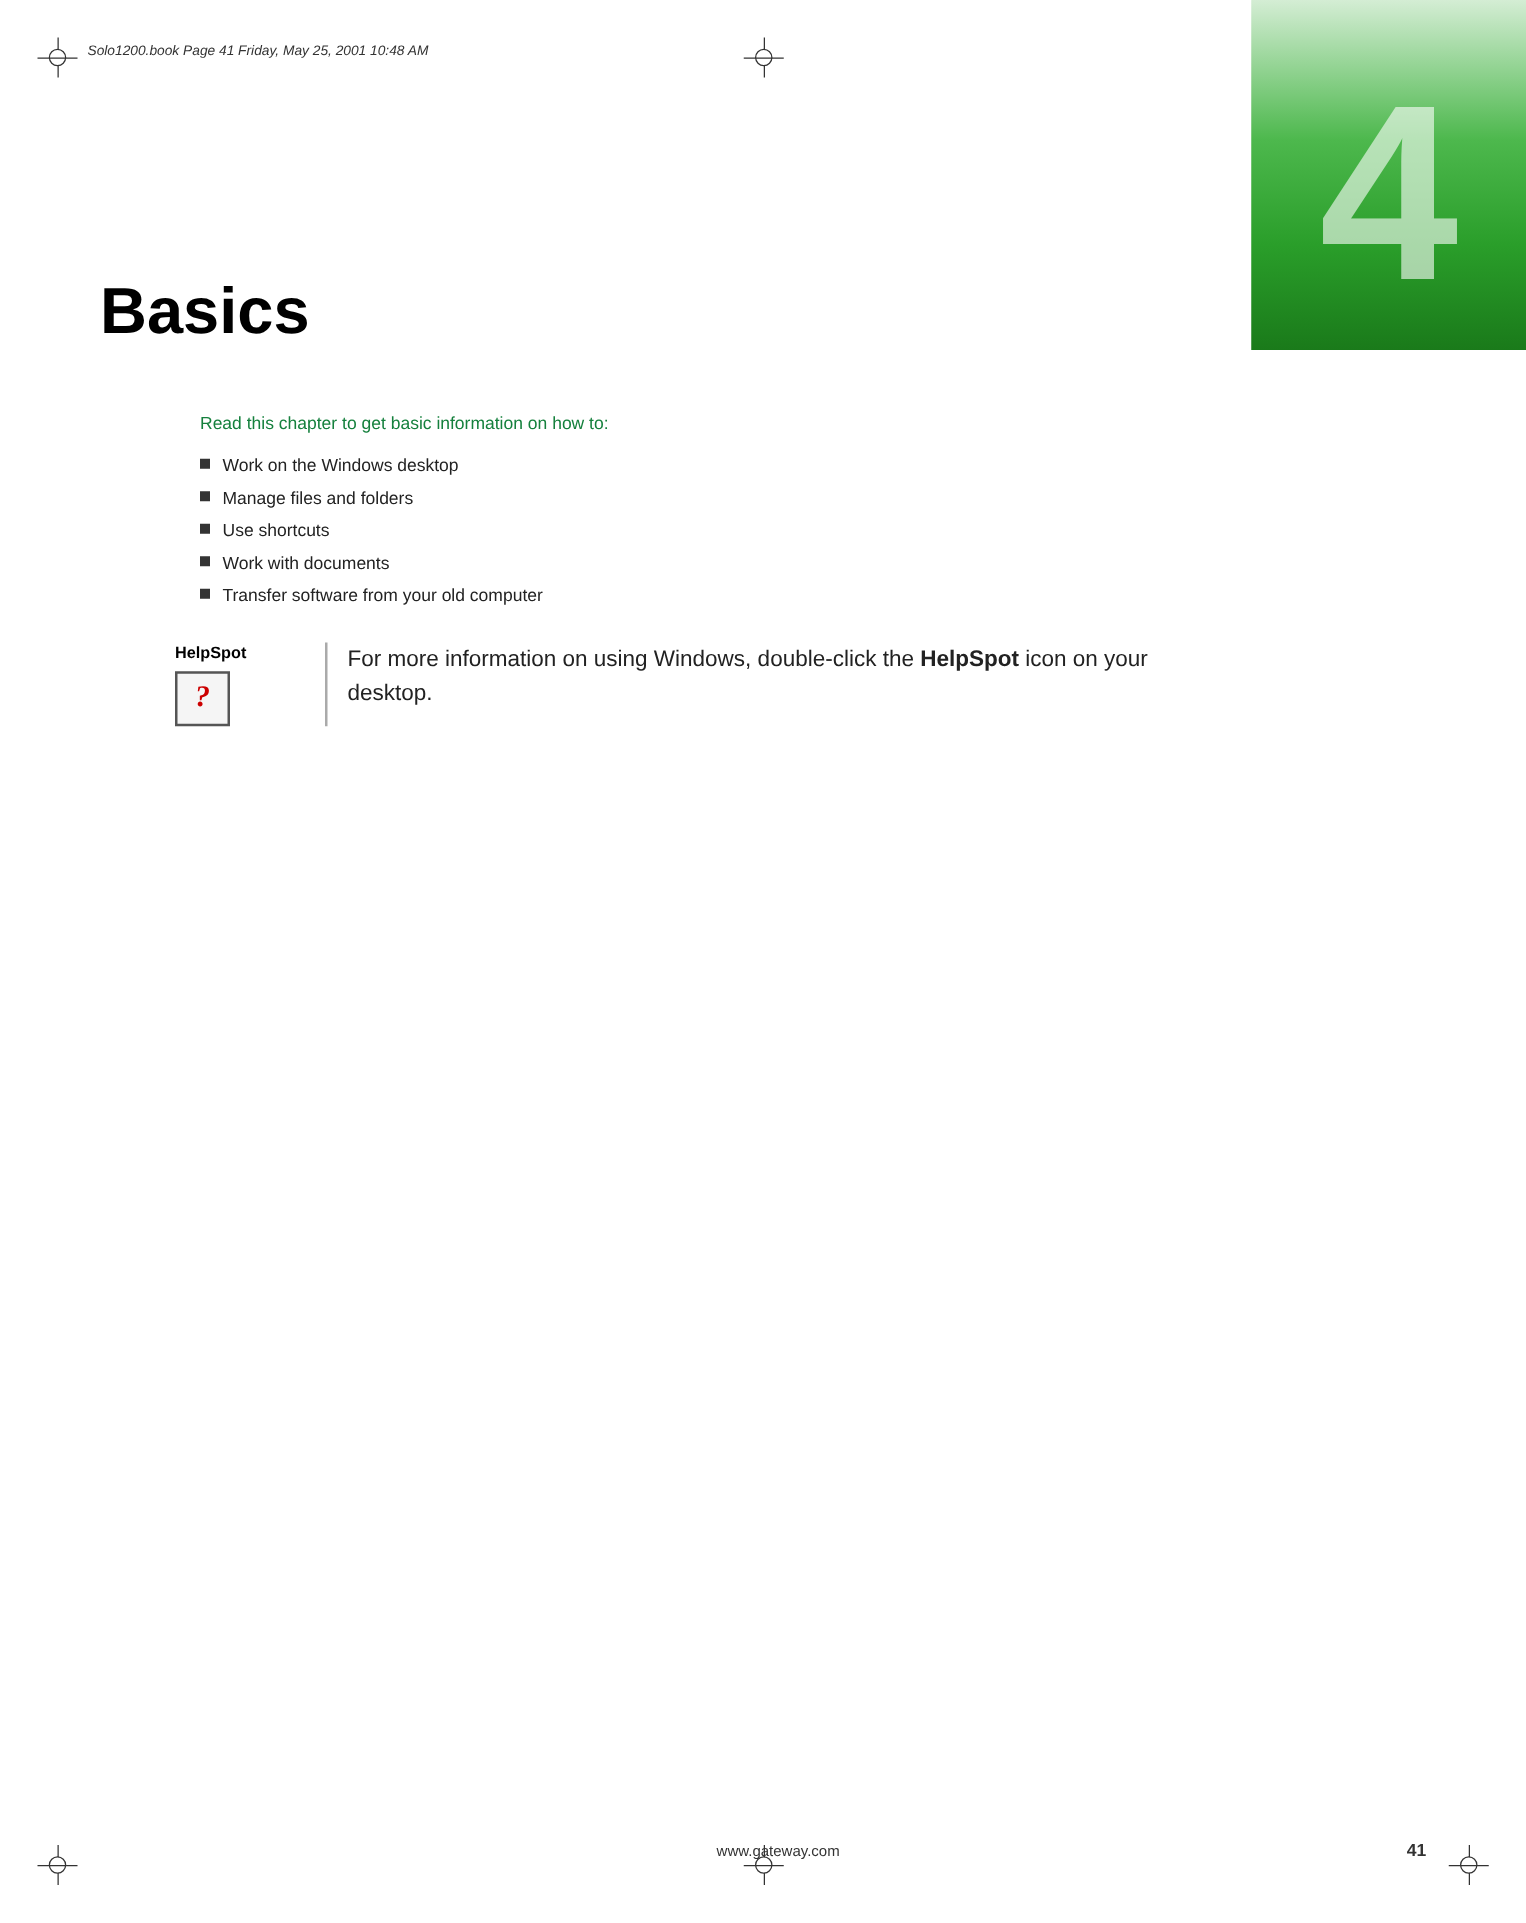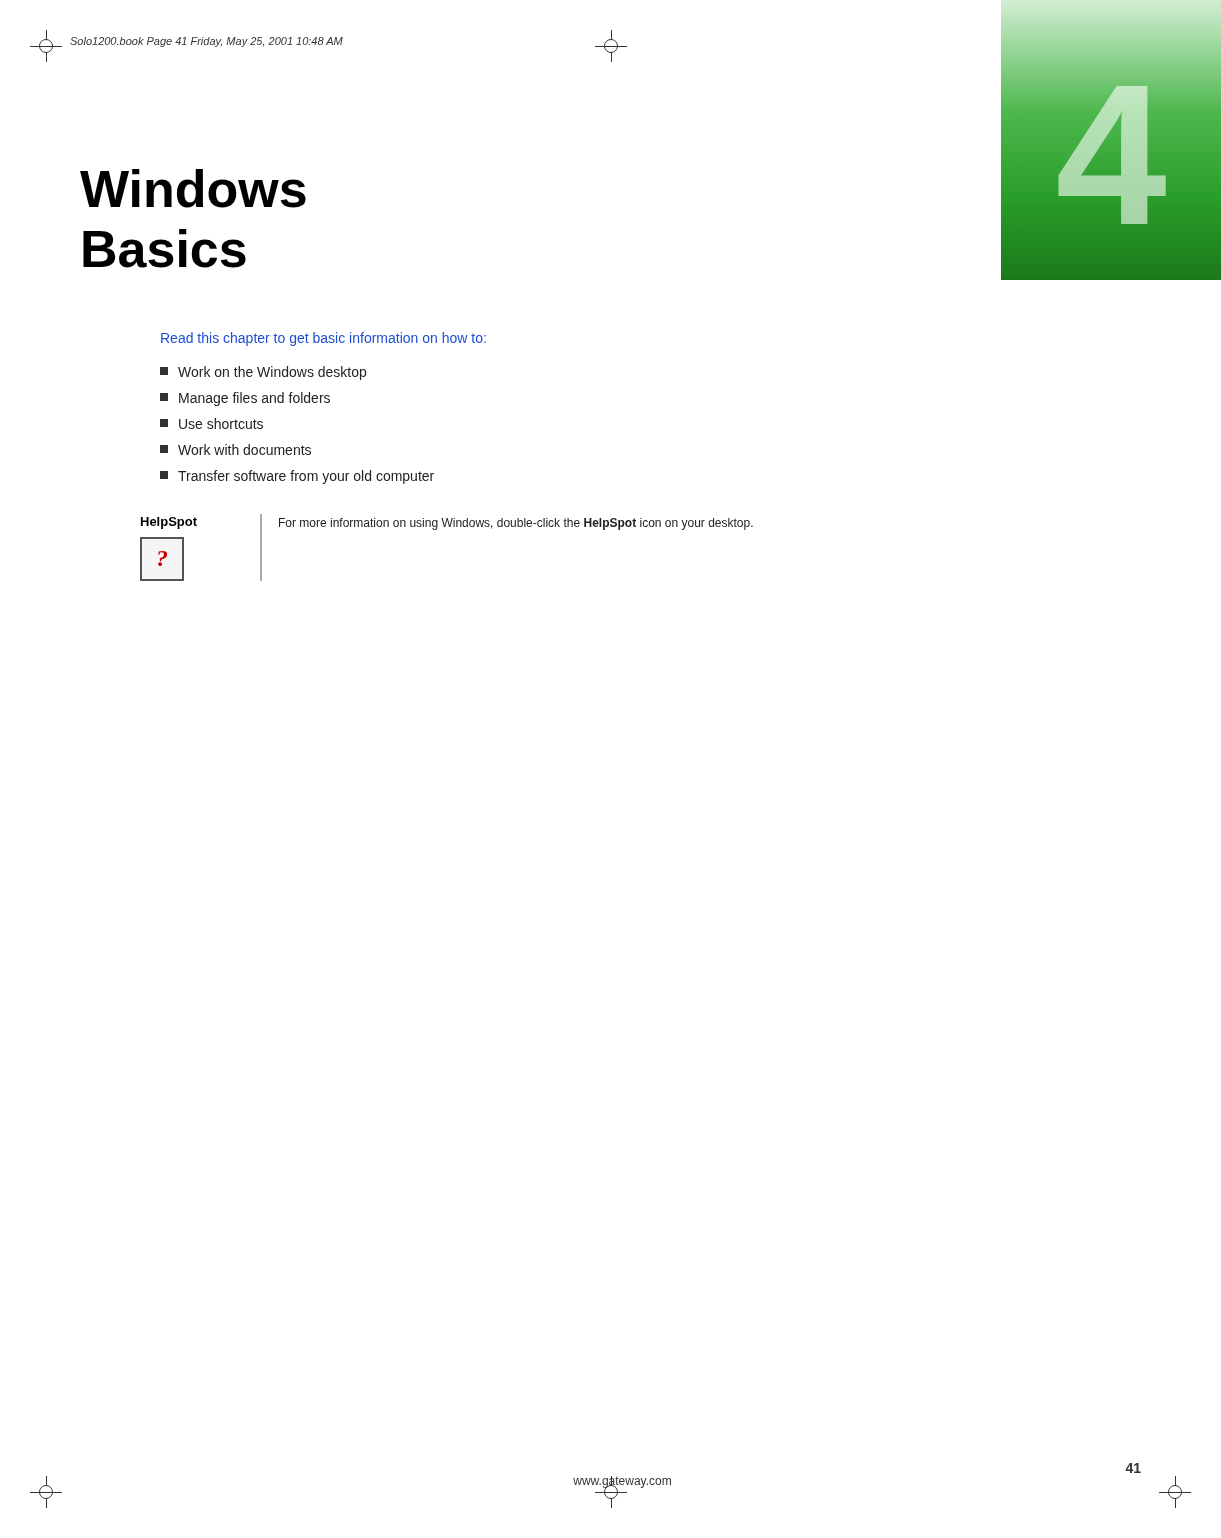"Windows" span { html: <span>Windows</span> -> none }
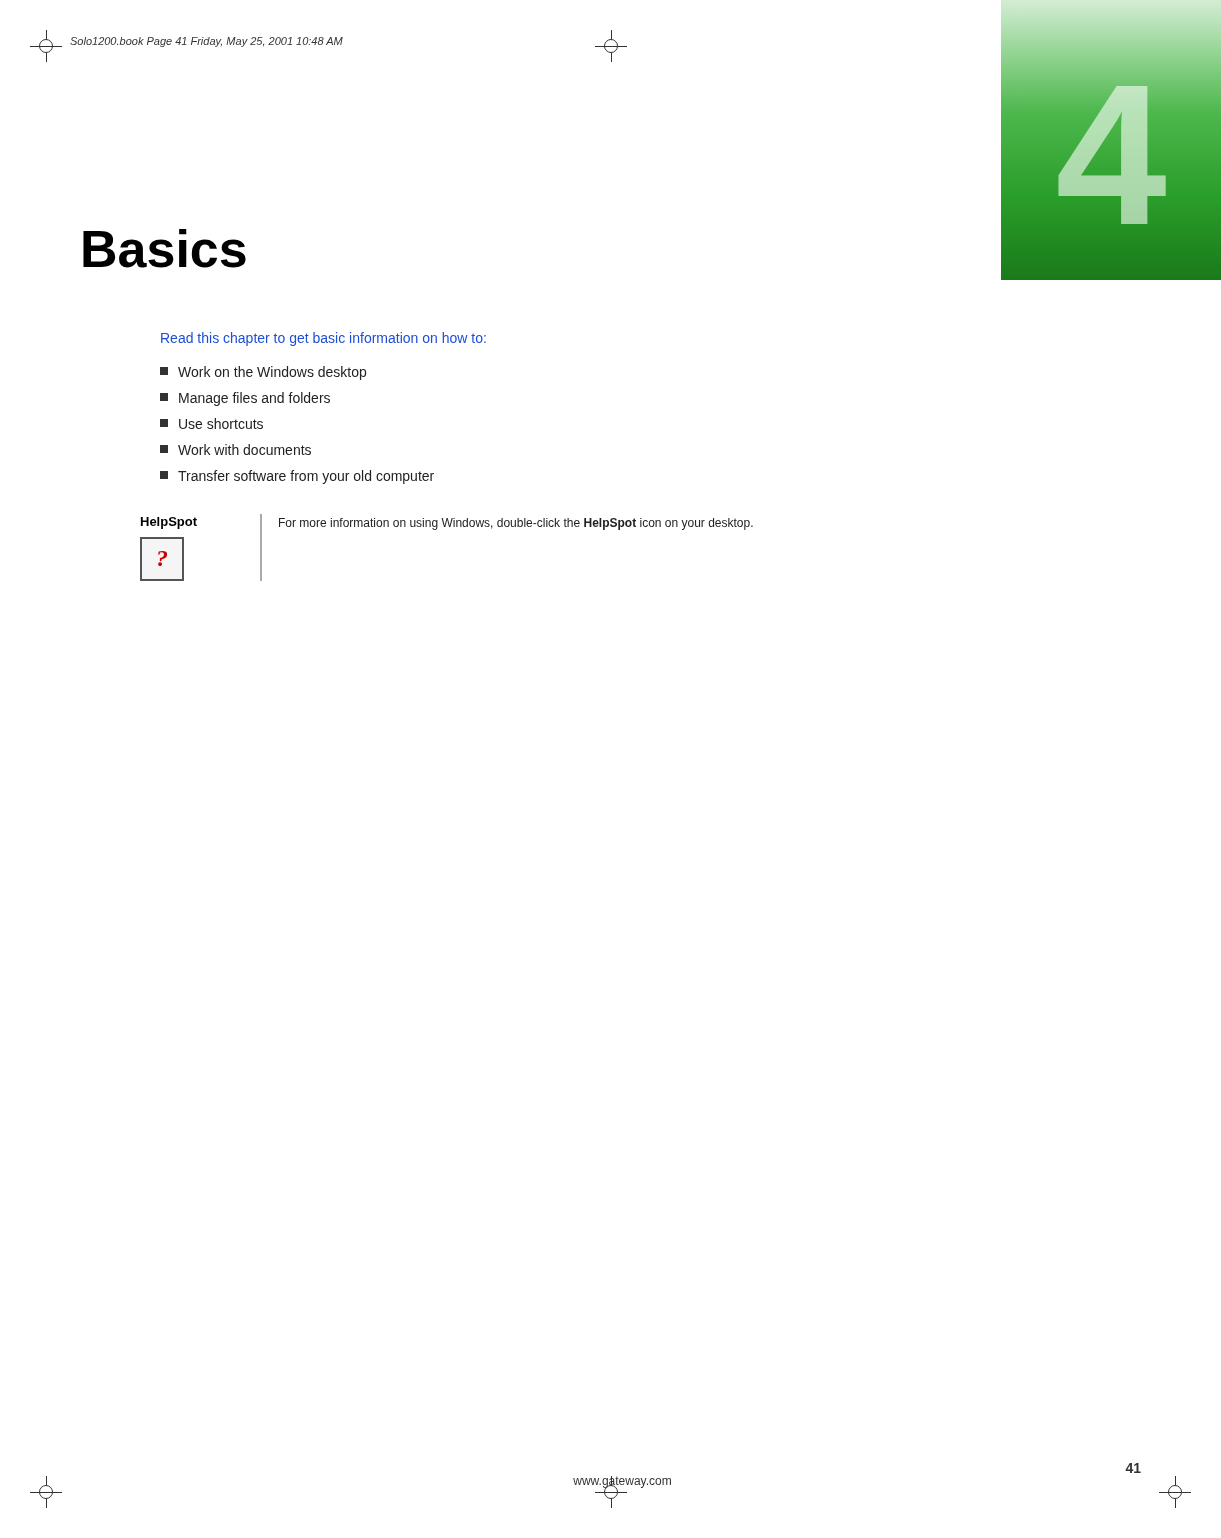"Read this chapter to get" .intro-text { color: #1d4ed8 -> #15803d }
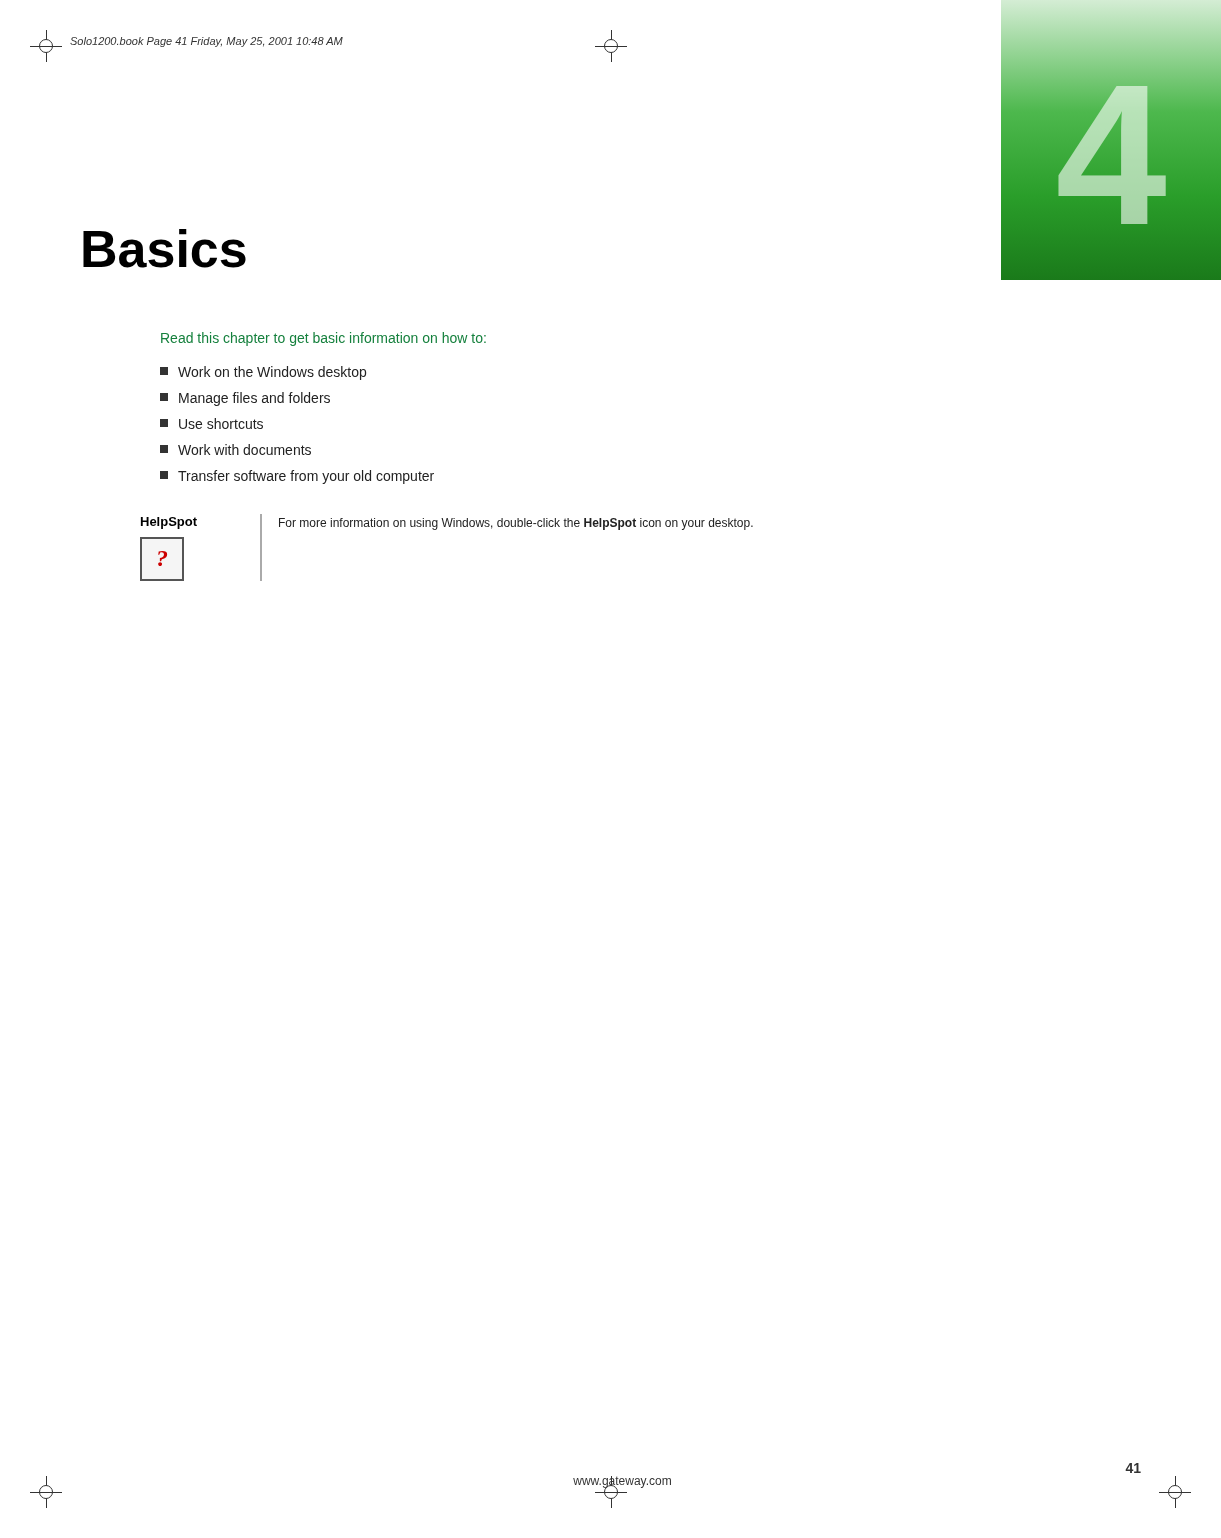"For more information on using" .helpspot-text { font-size: 12px -> 18px }
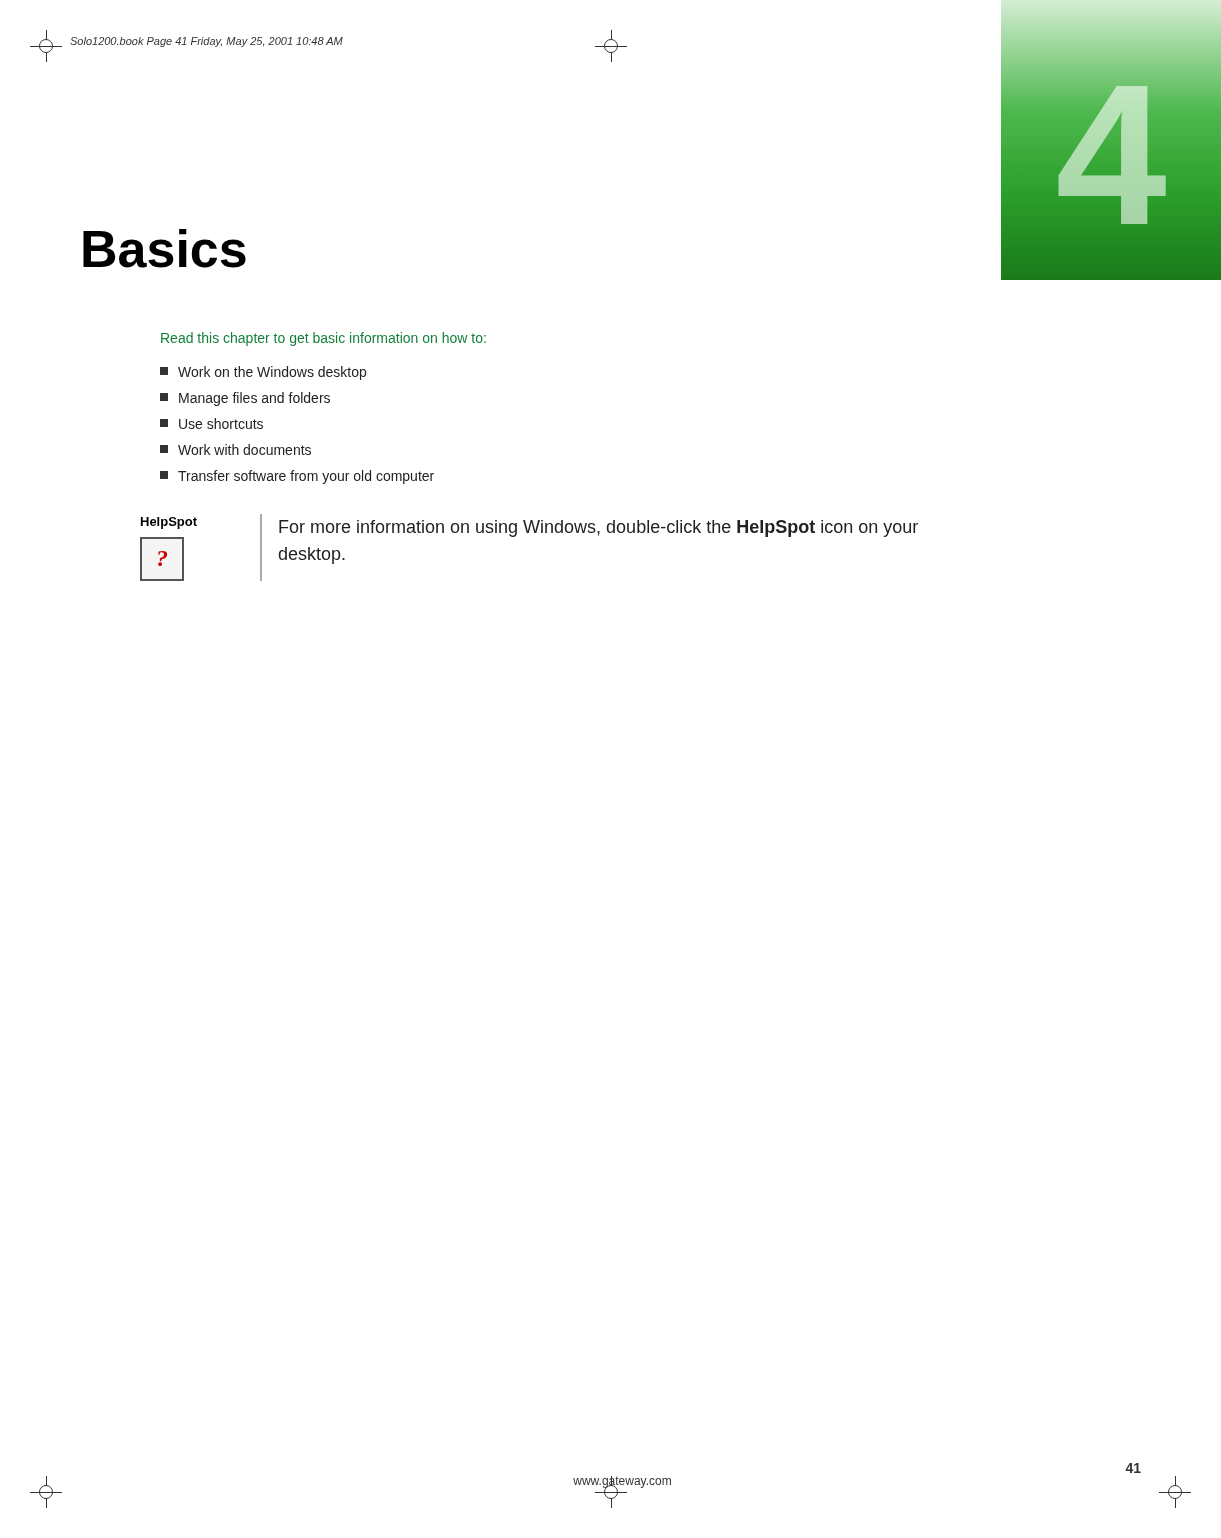"41" .footer-page { bottom: 62px -> 50px }
